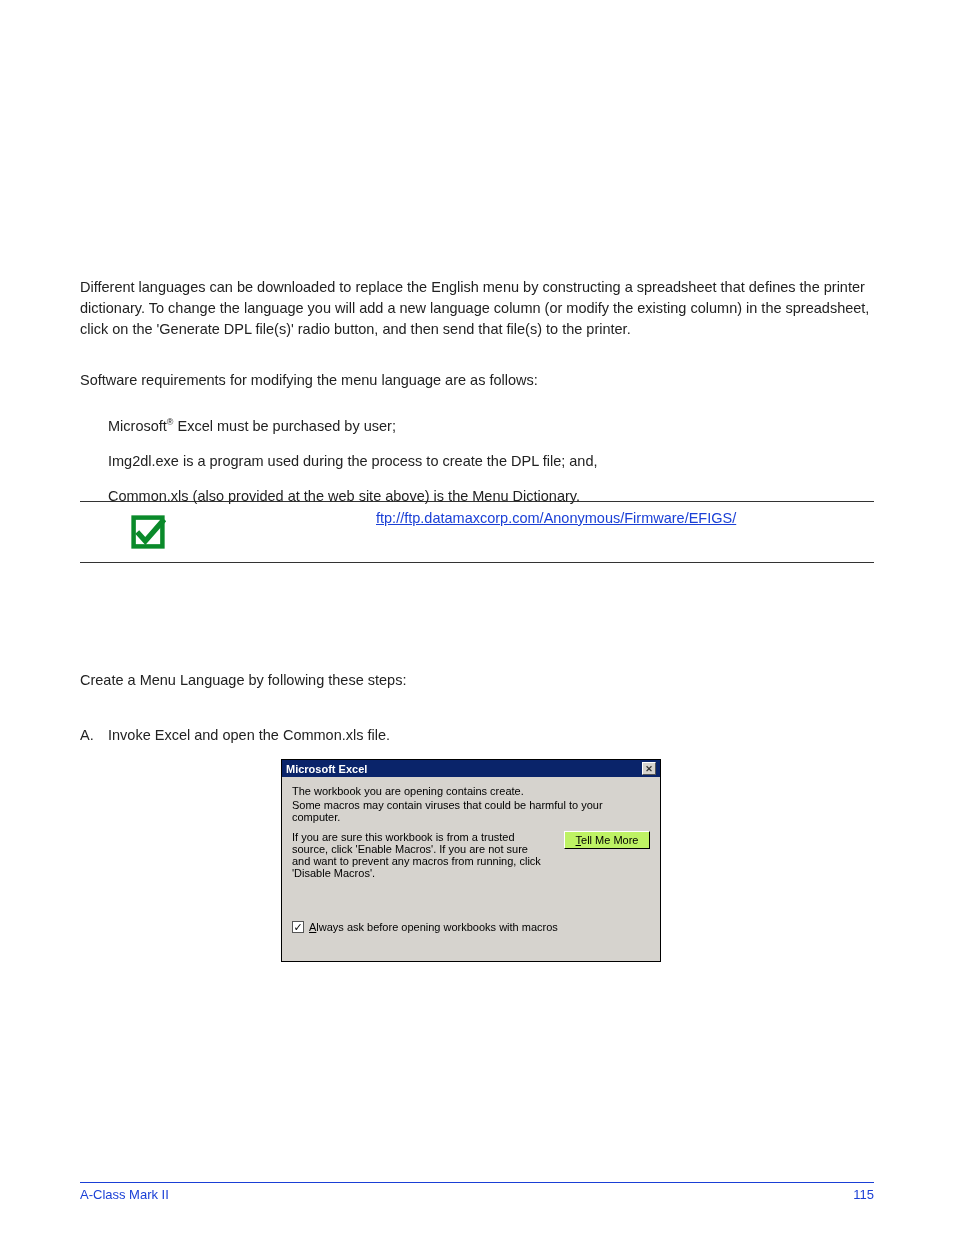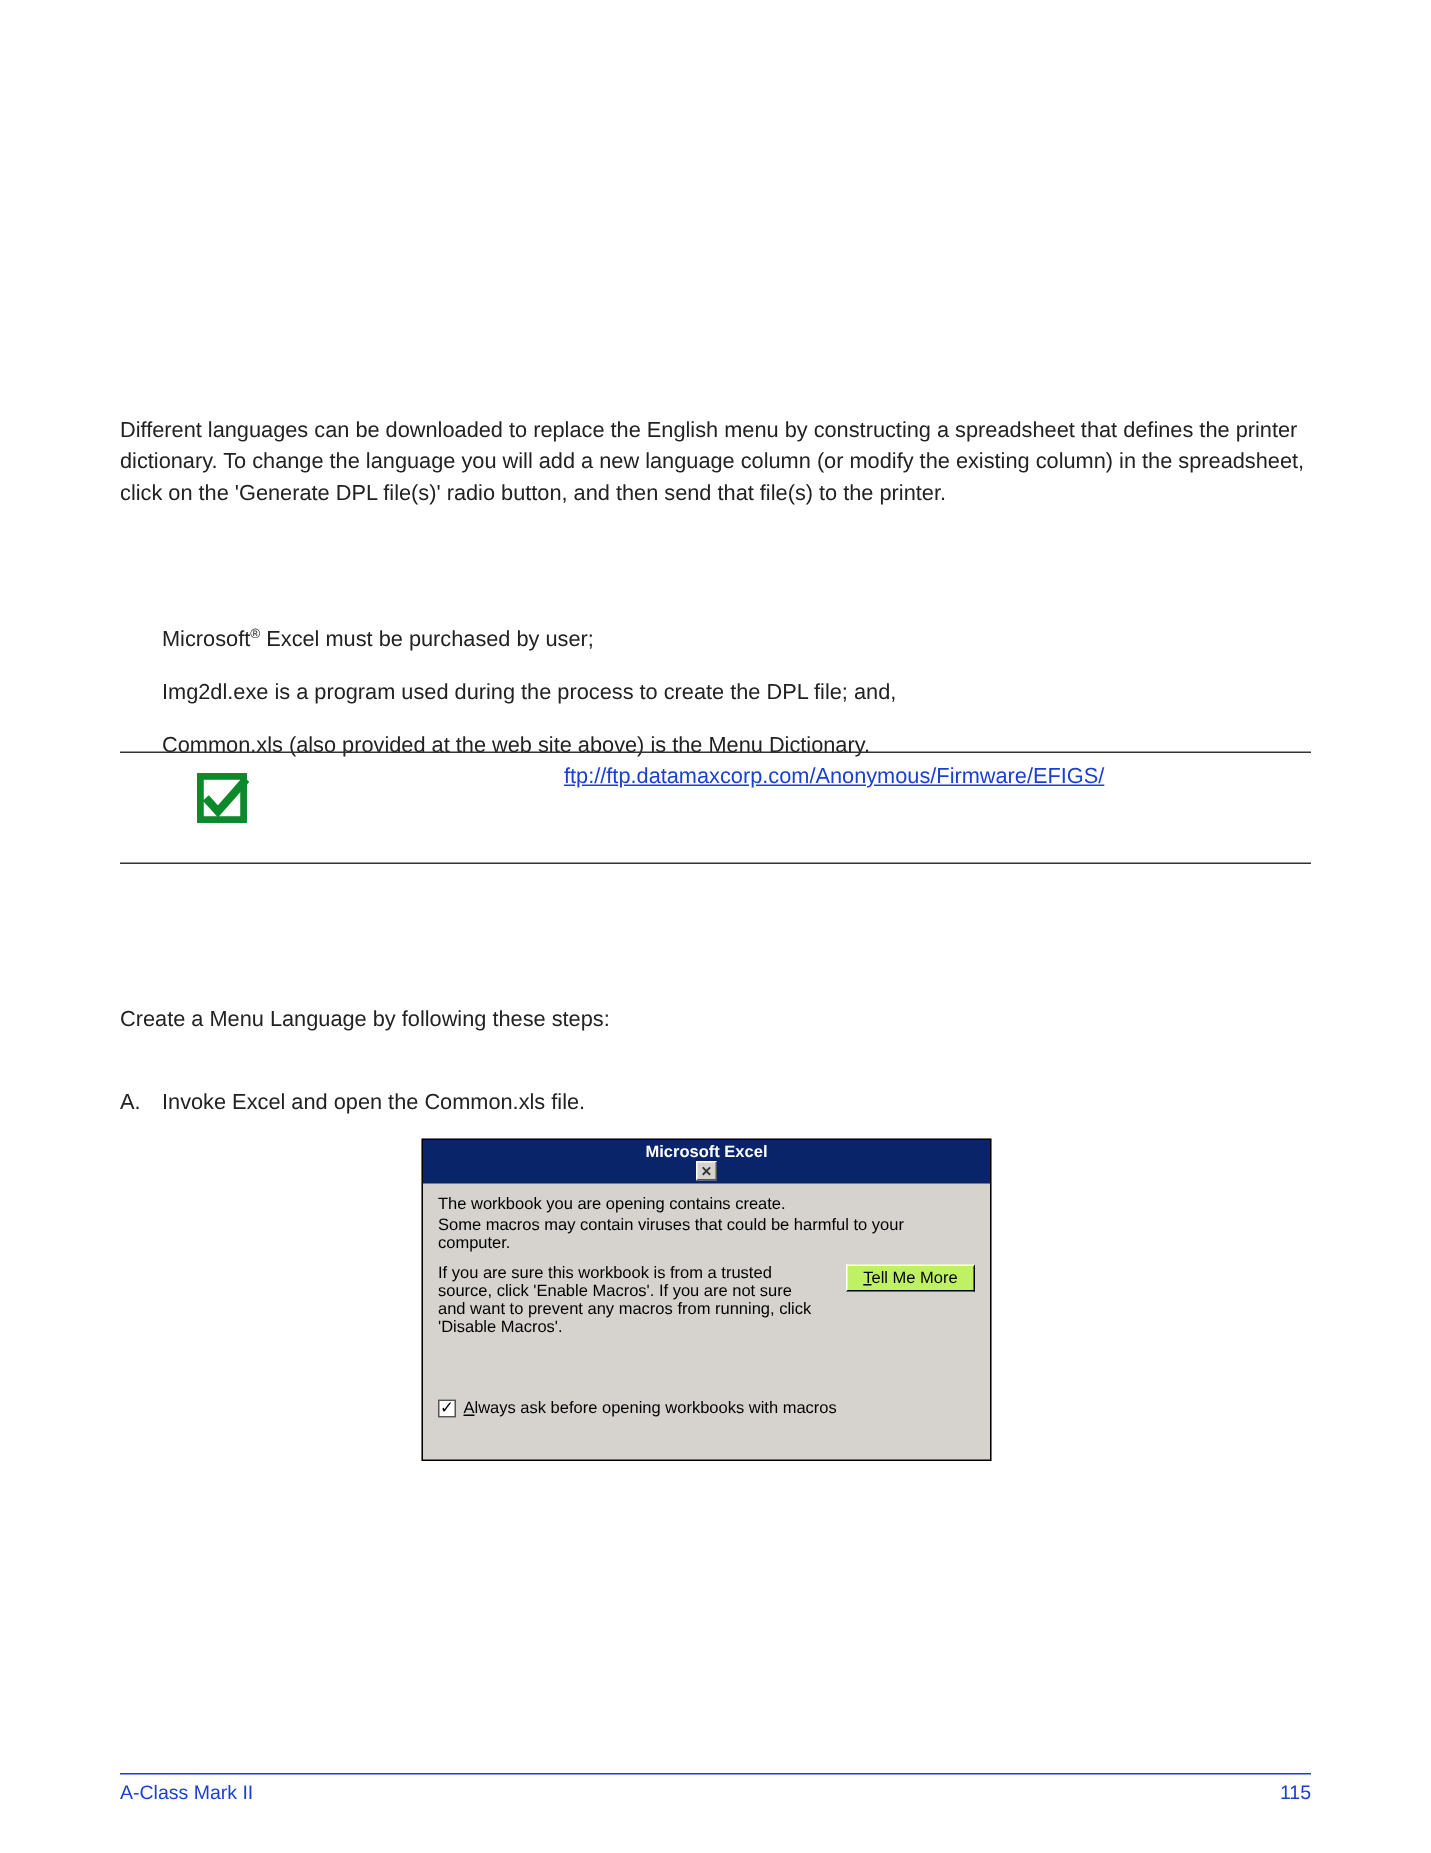"Software requirements for modifying the" p.body-text { html: none -> <p>Software requirements for modifying the menu language are as follows:</p> }
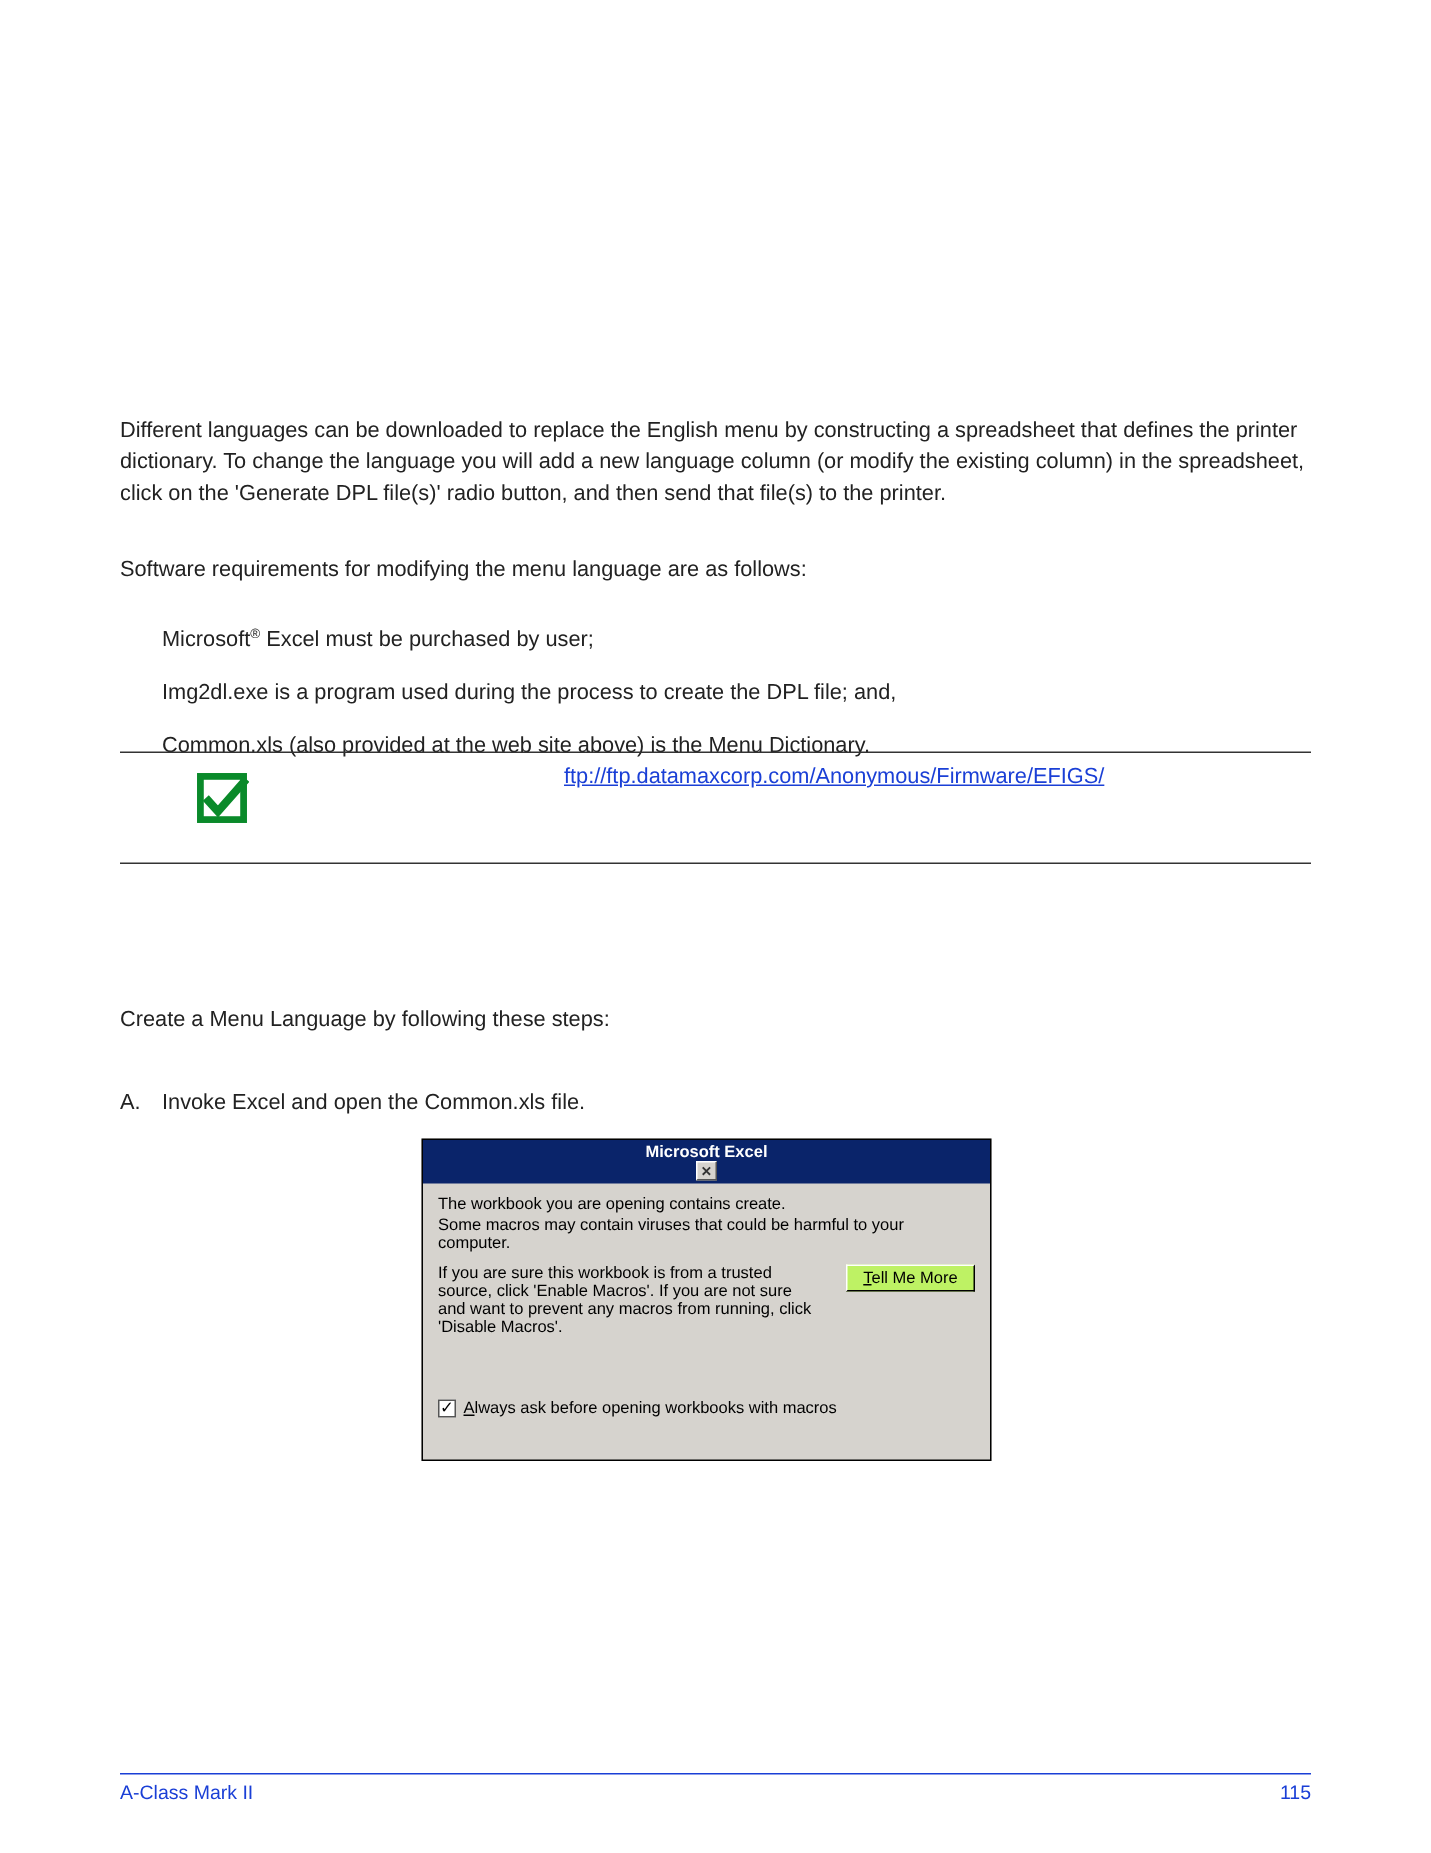"ftp://ftp.datamaxcorp.com/Anonymous/Firm" .callout-box { height: 75px -> 62px }
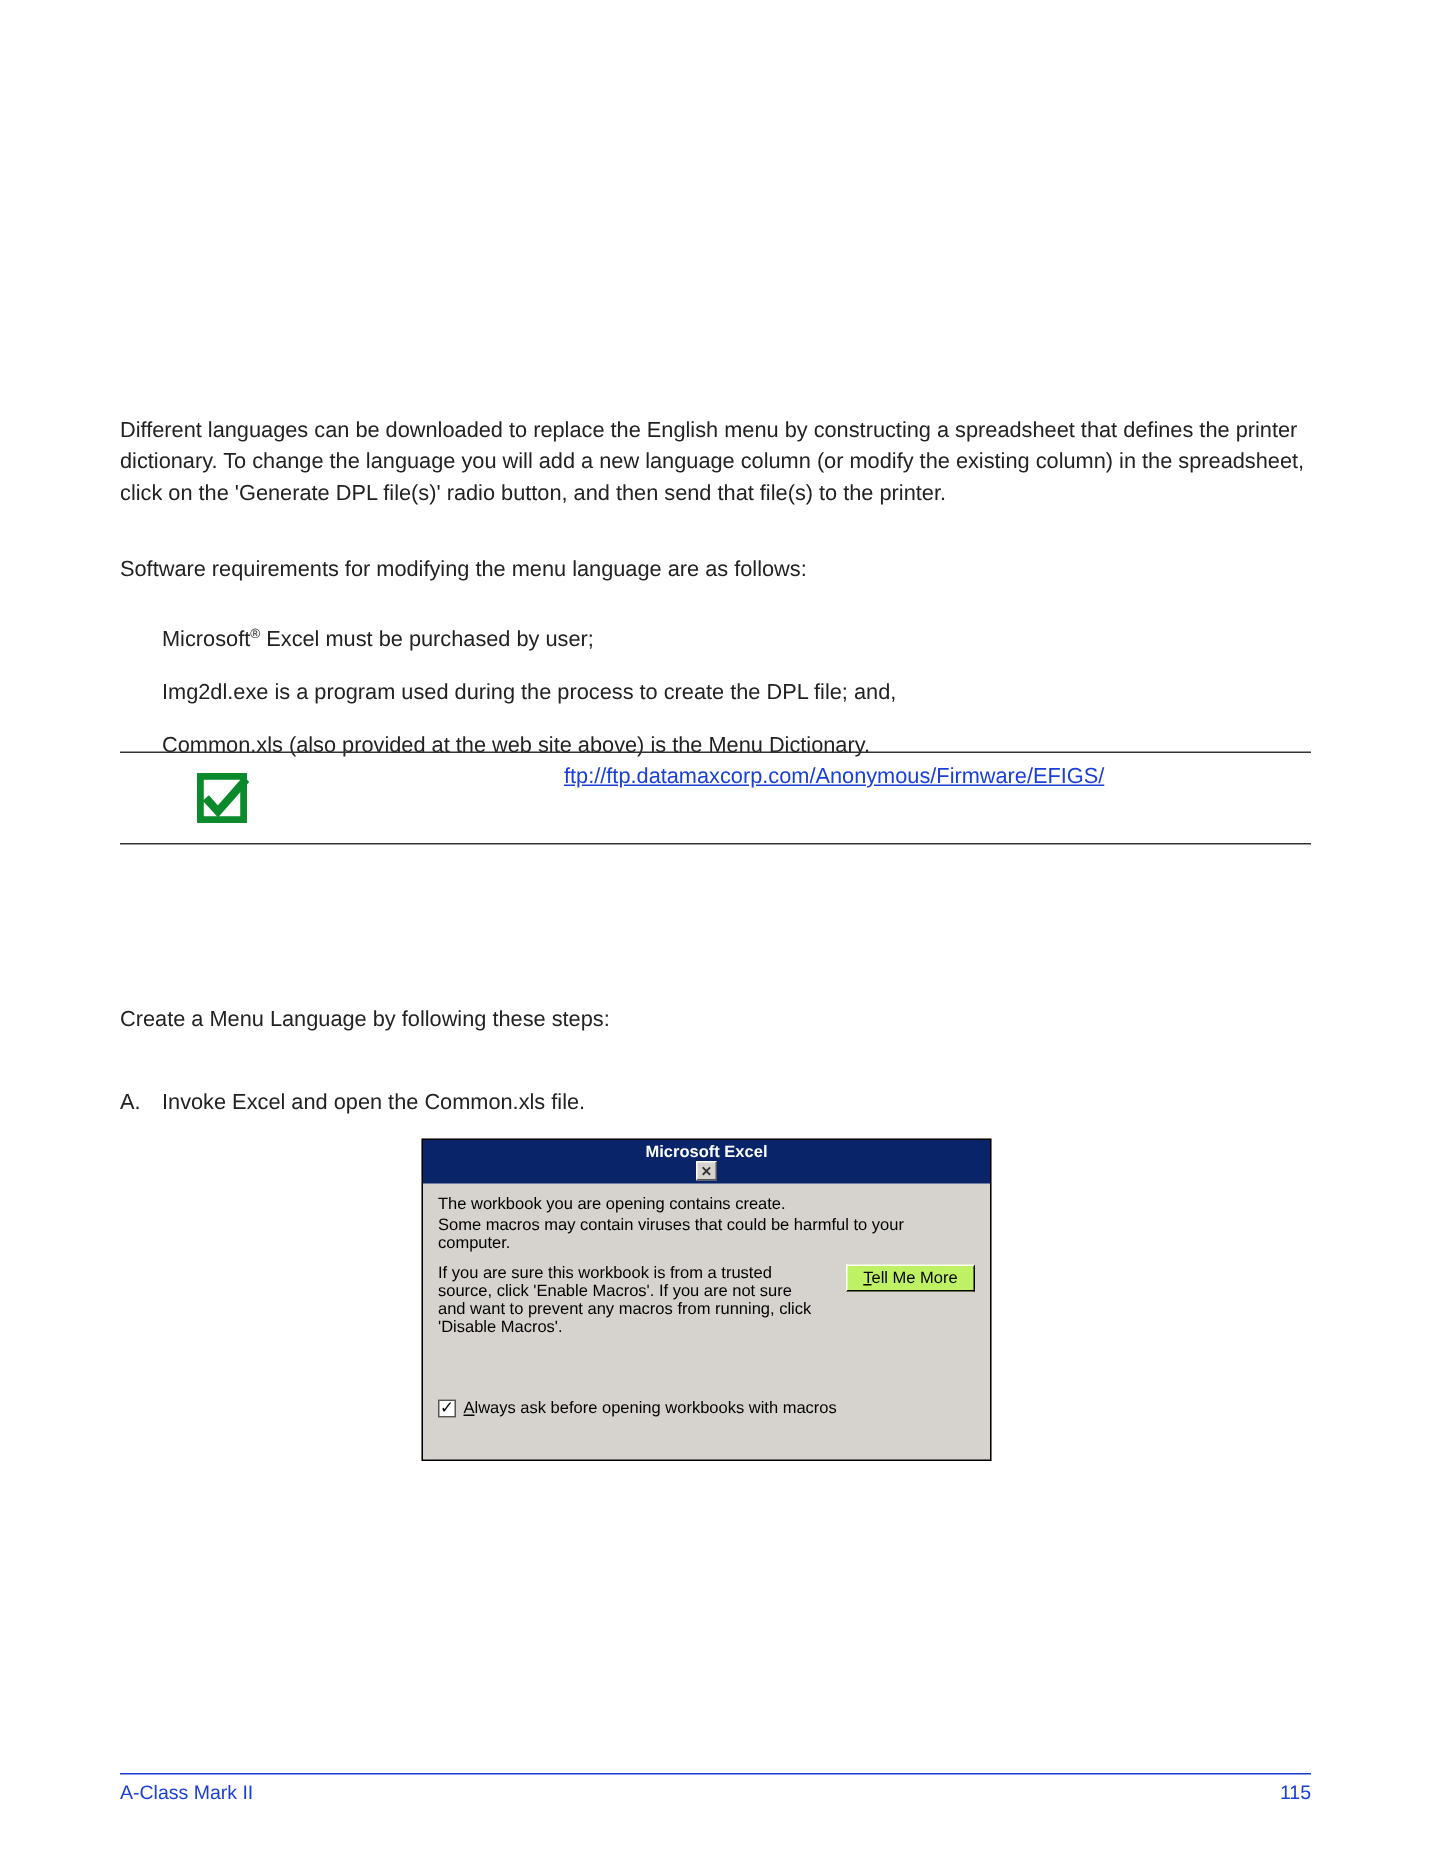"Microsoft Excel" .dialog-title { flex-direction: column -> none }
